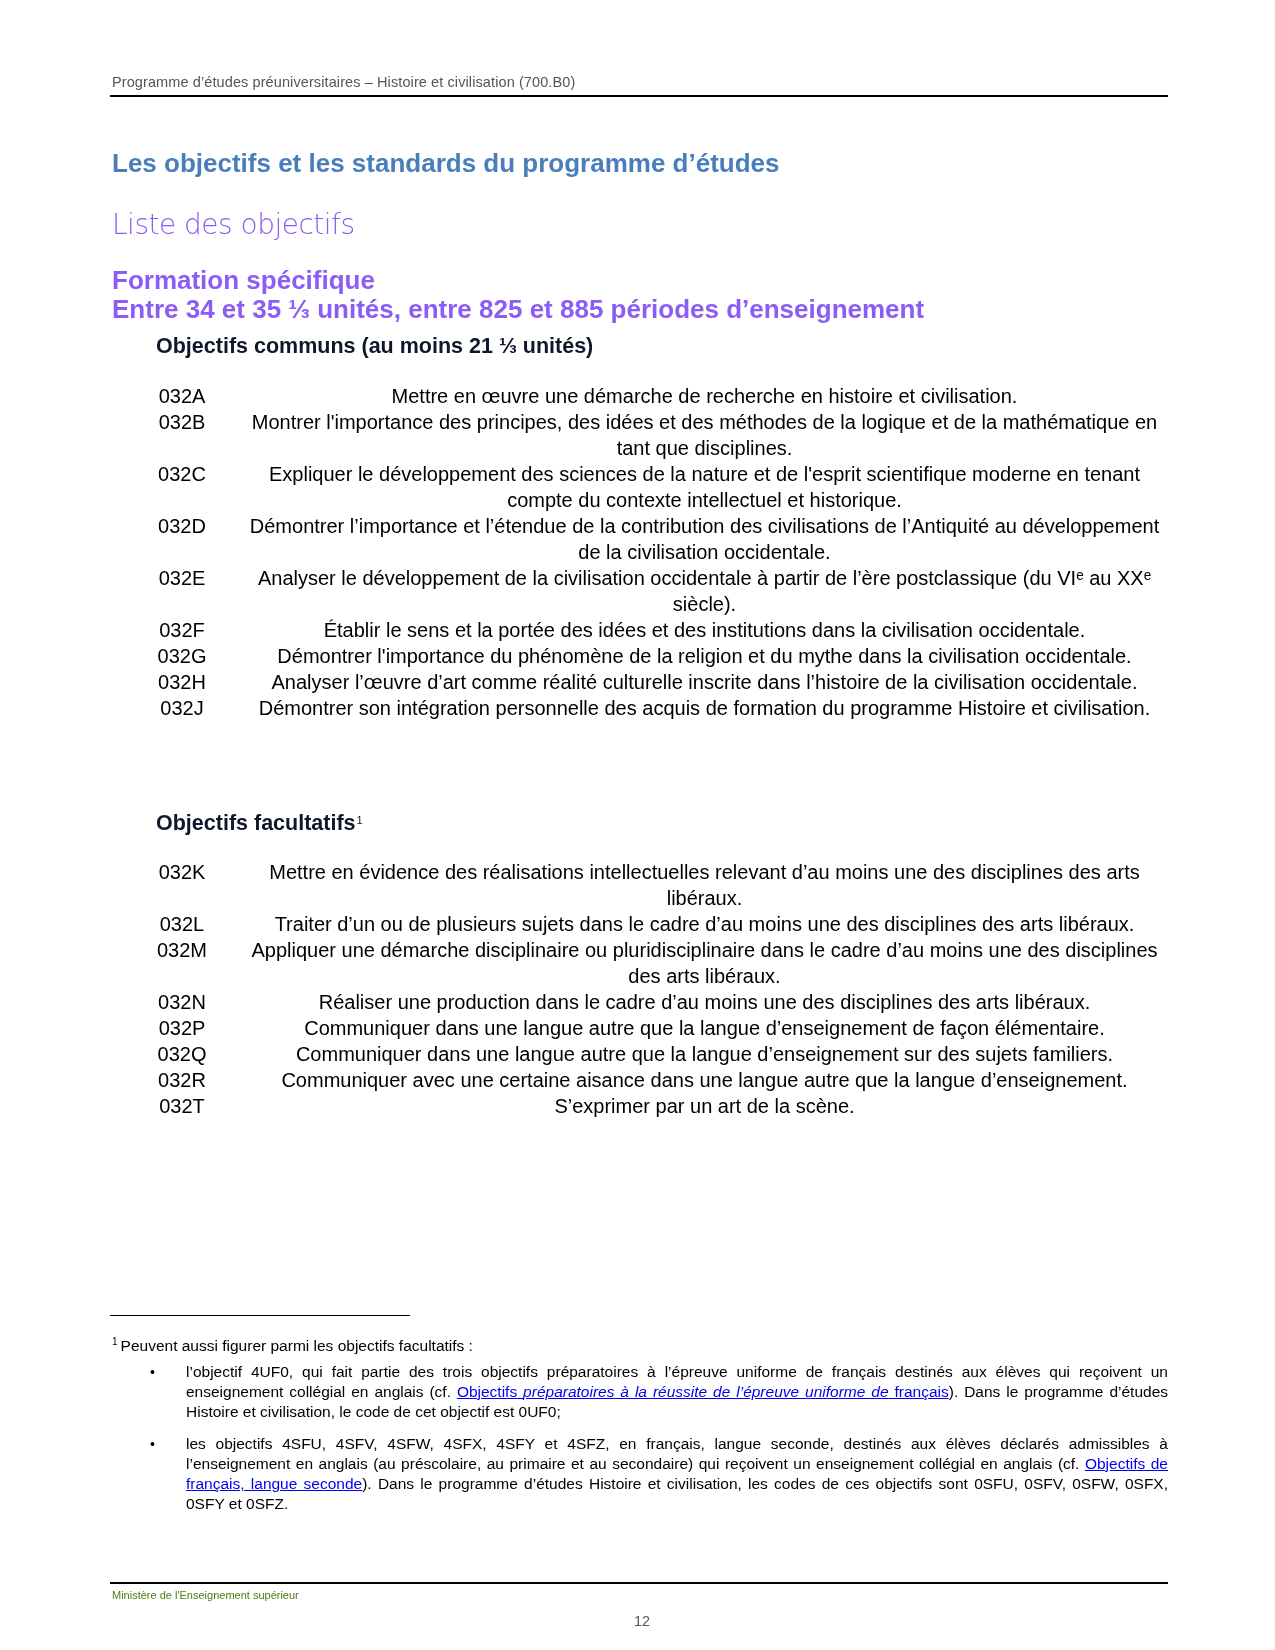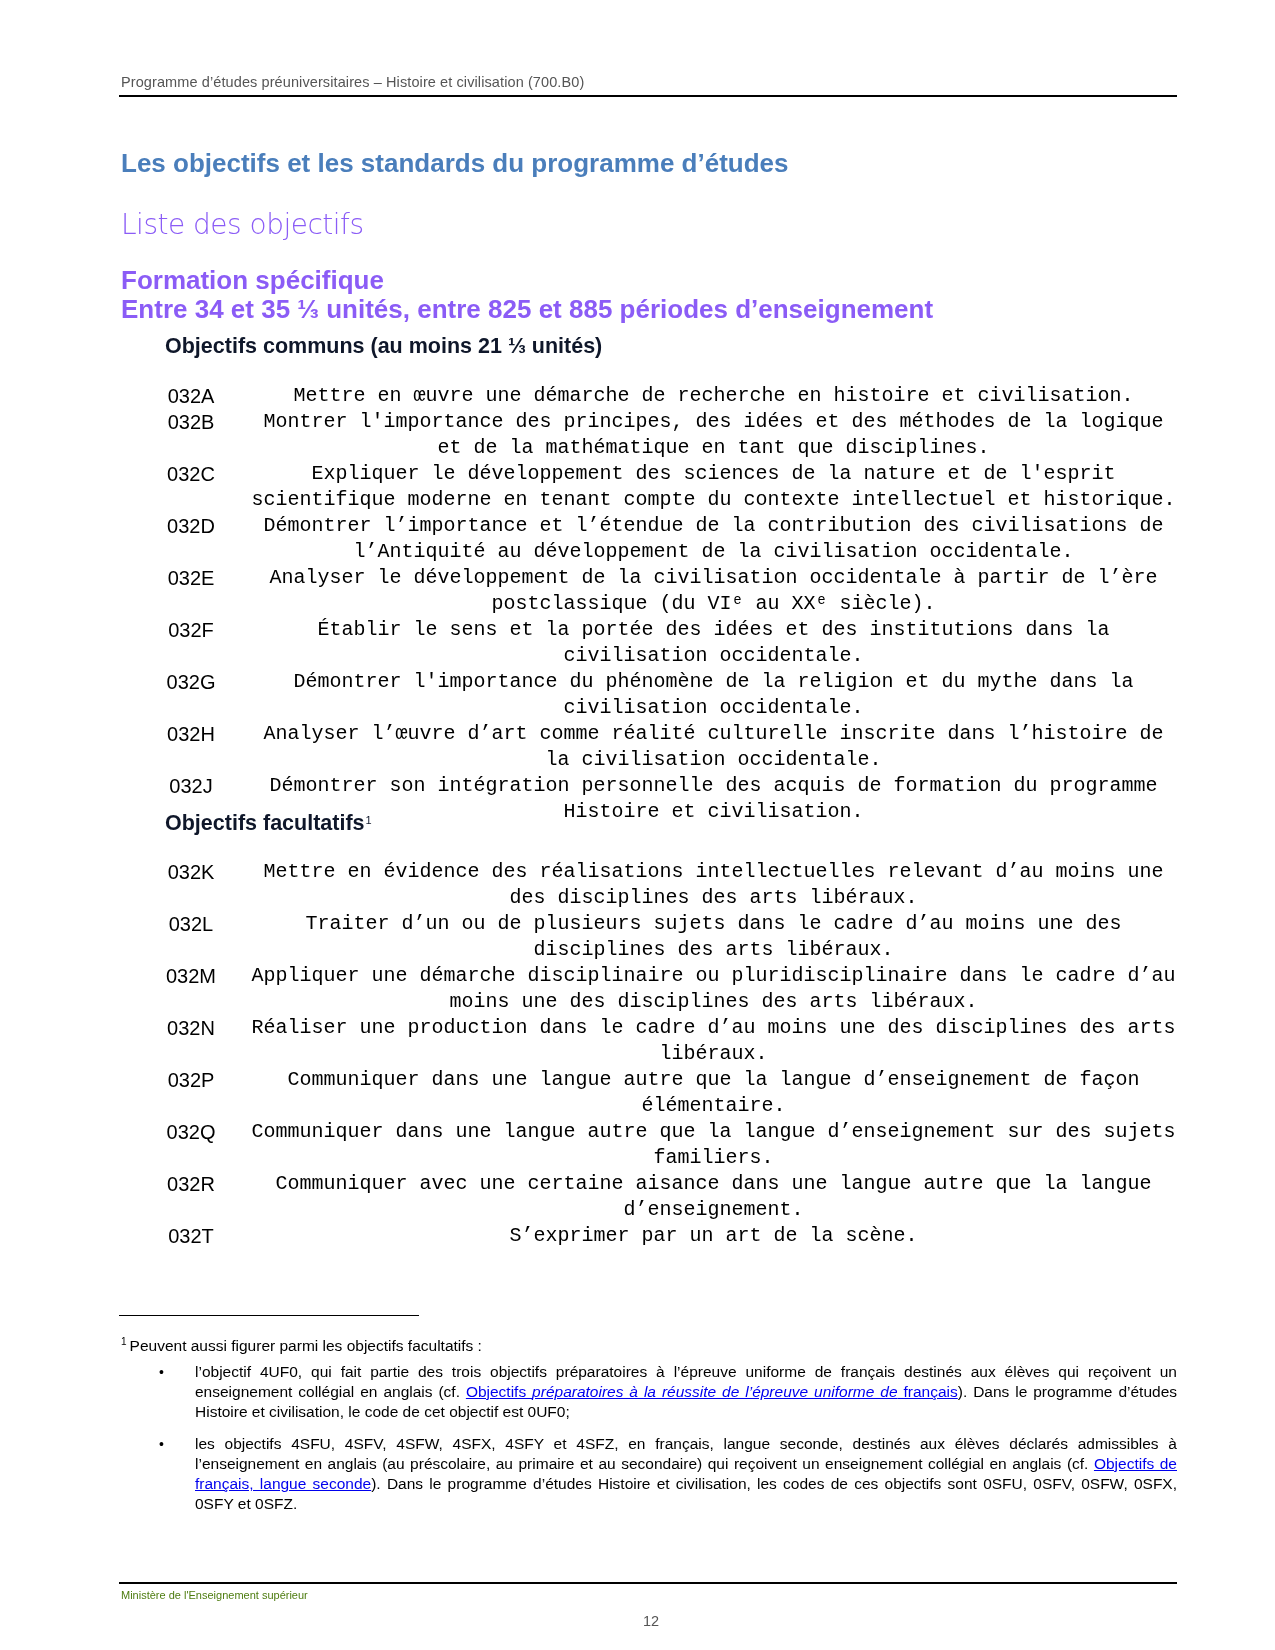"Programme d’études préuniversitaires –" .page { left: 9px -> 0 }
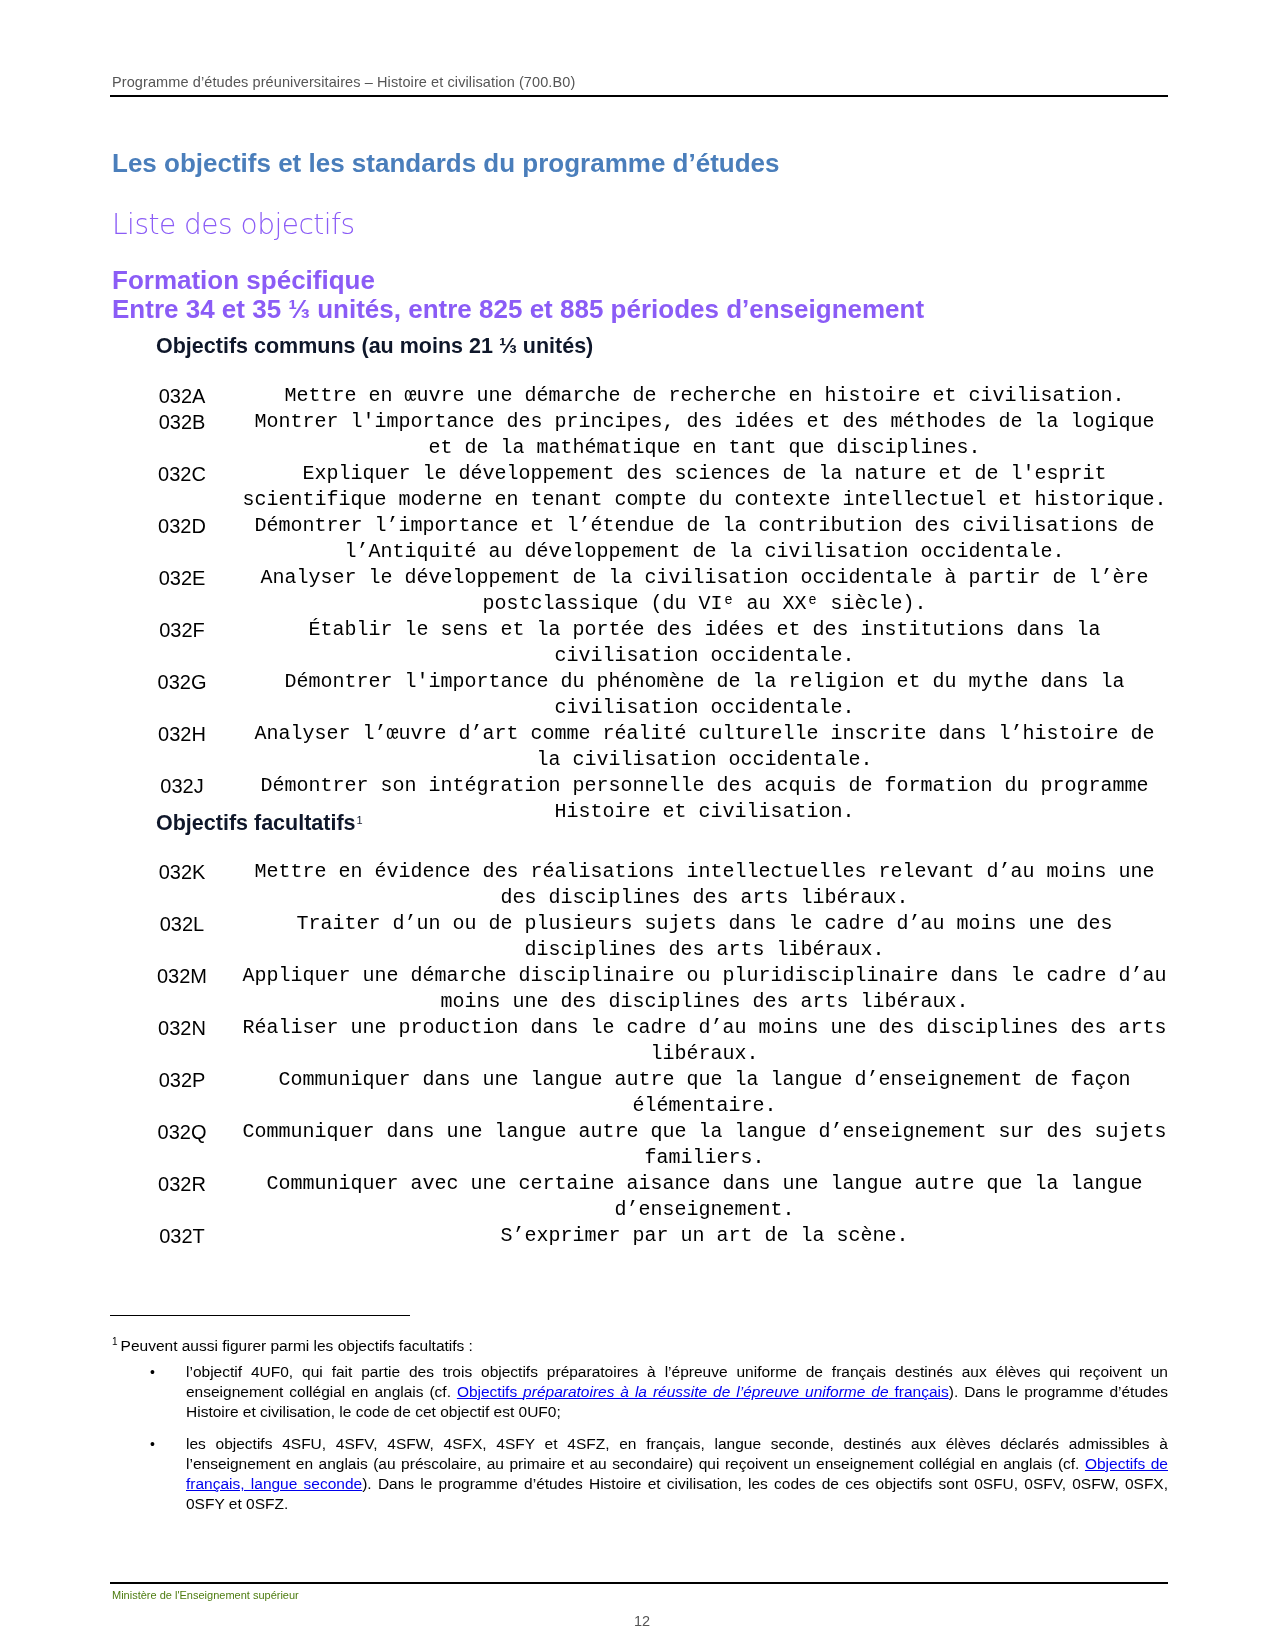"Mettre en œuvre une démarche" .obj-text { font-family: Liberation Mono, monospace -> none }
